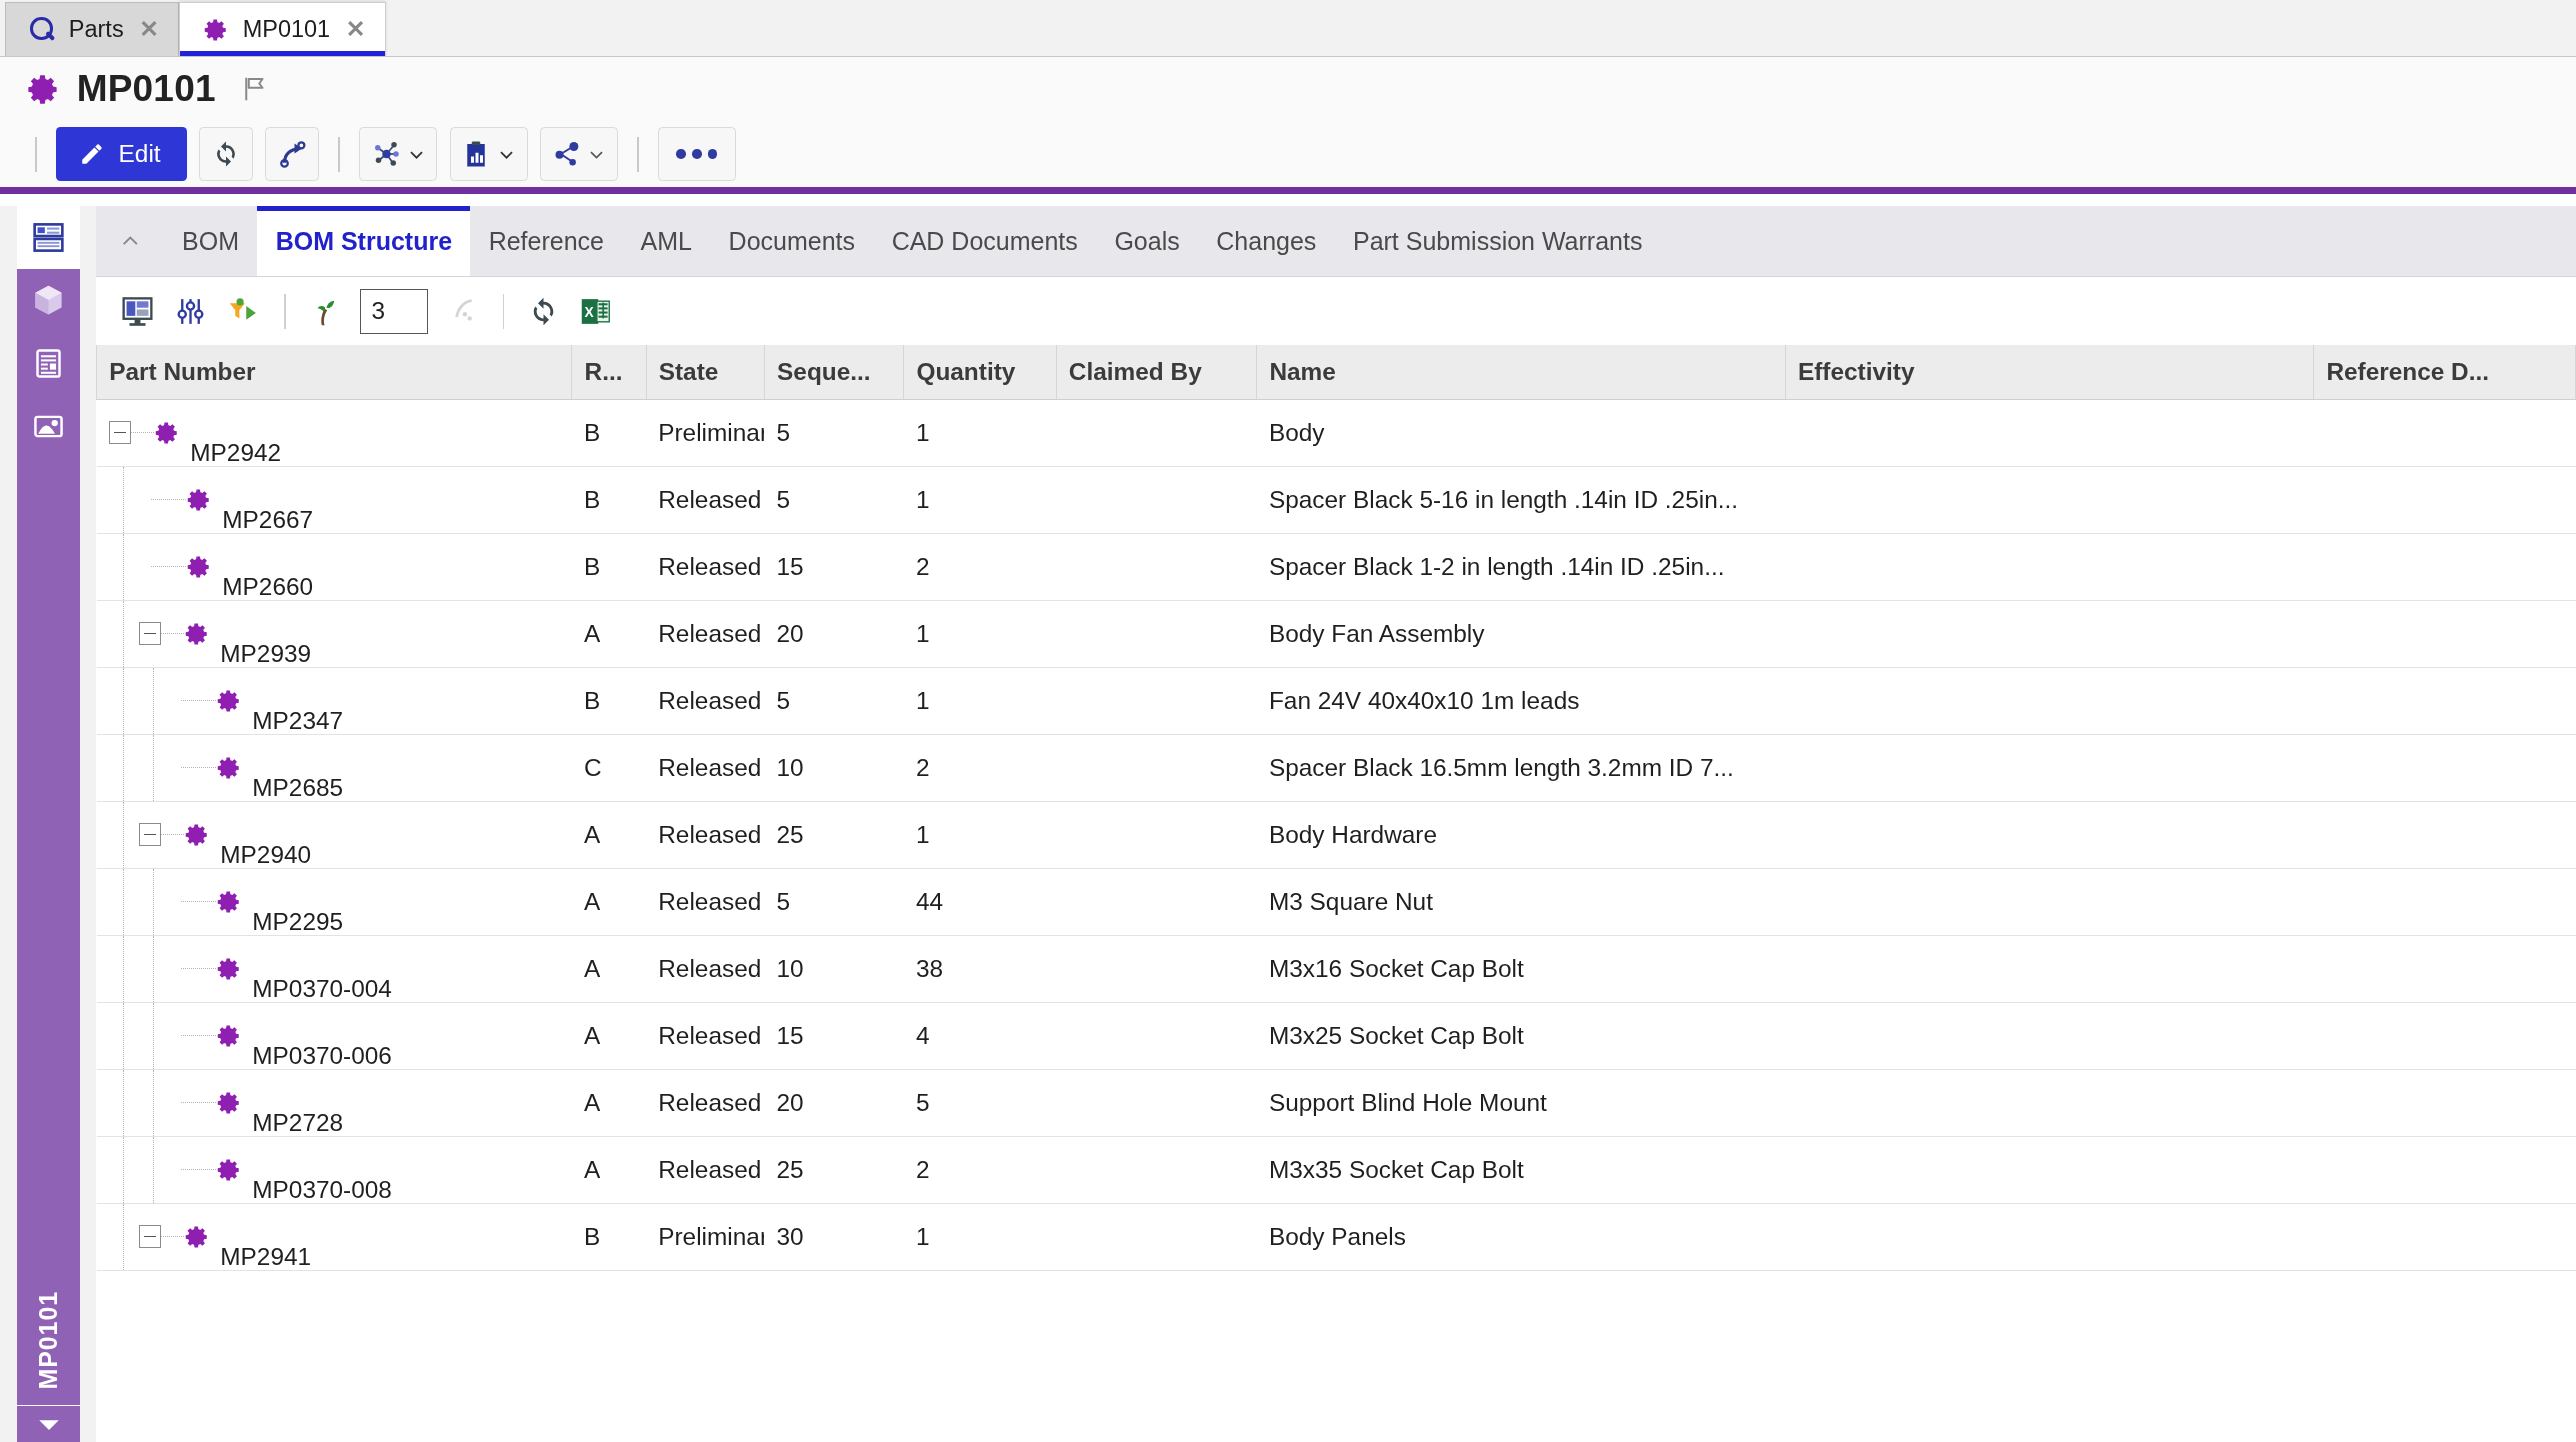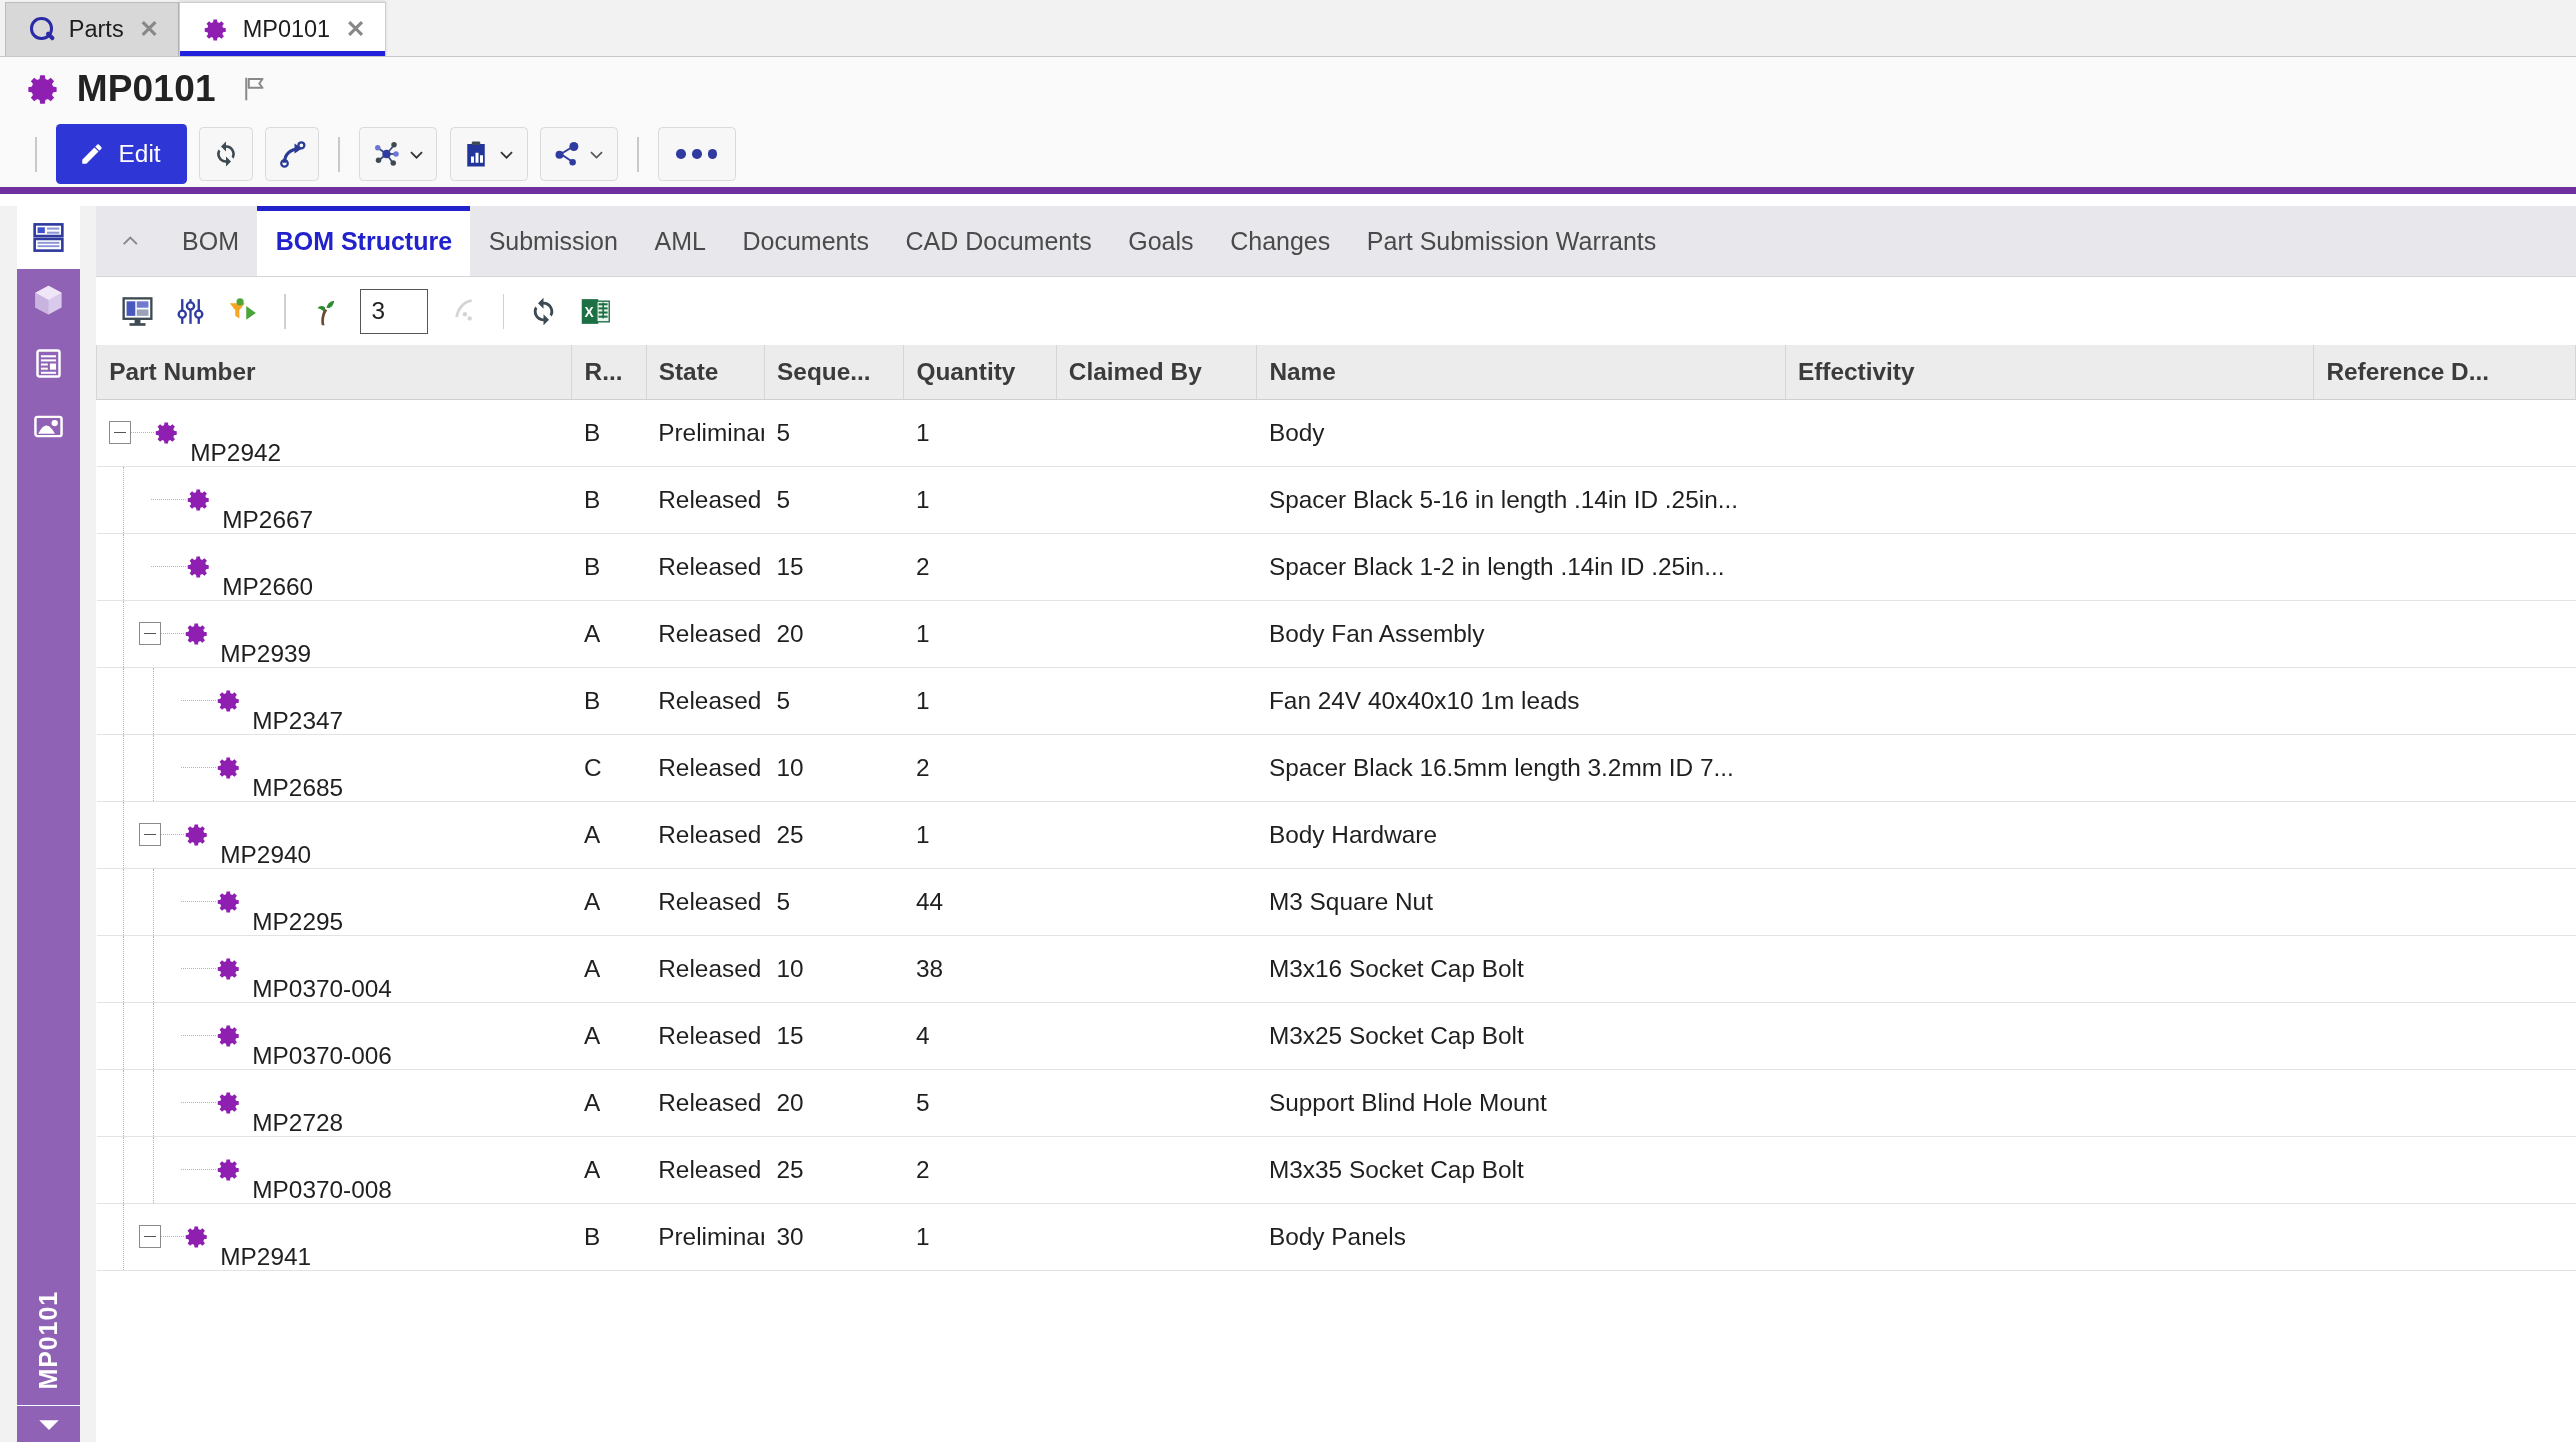"Edit" .btn-edit { height: 60px -> 54px }
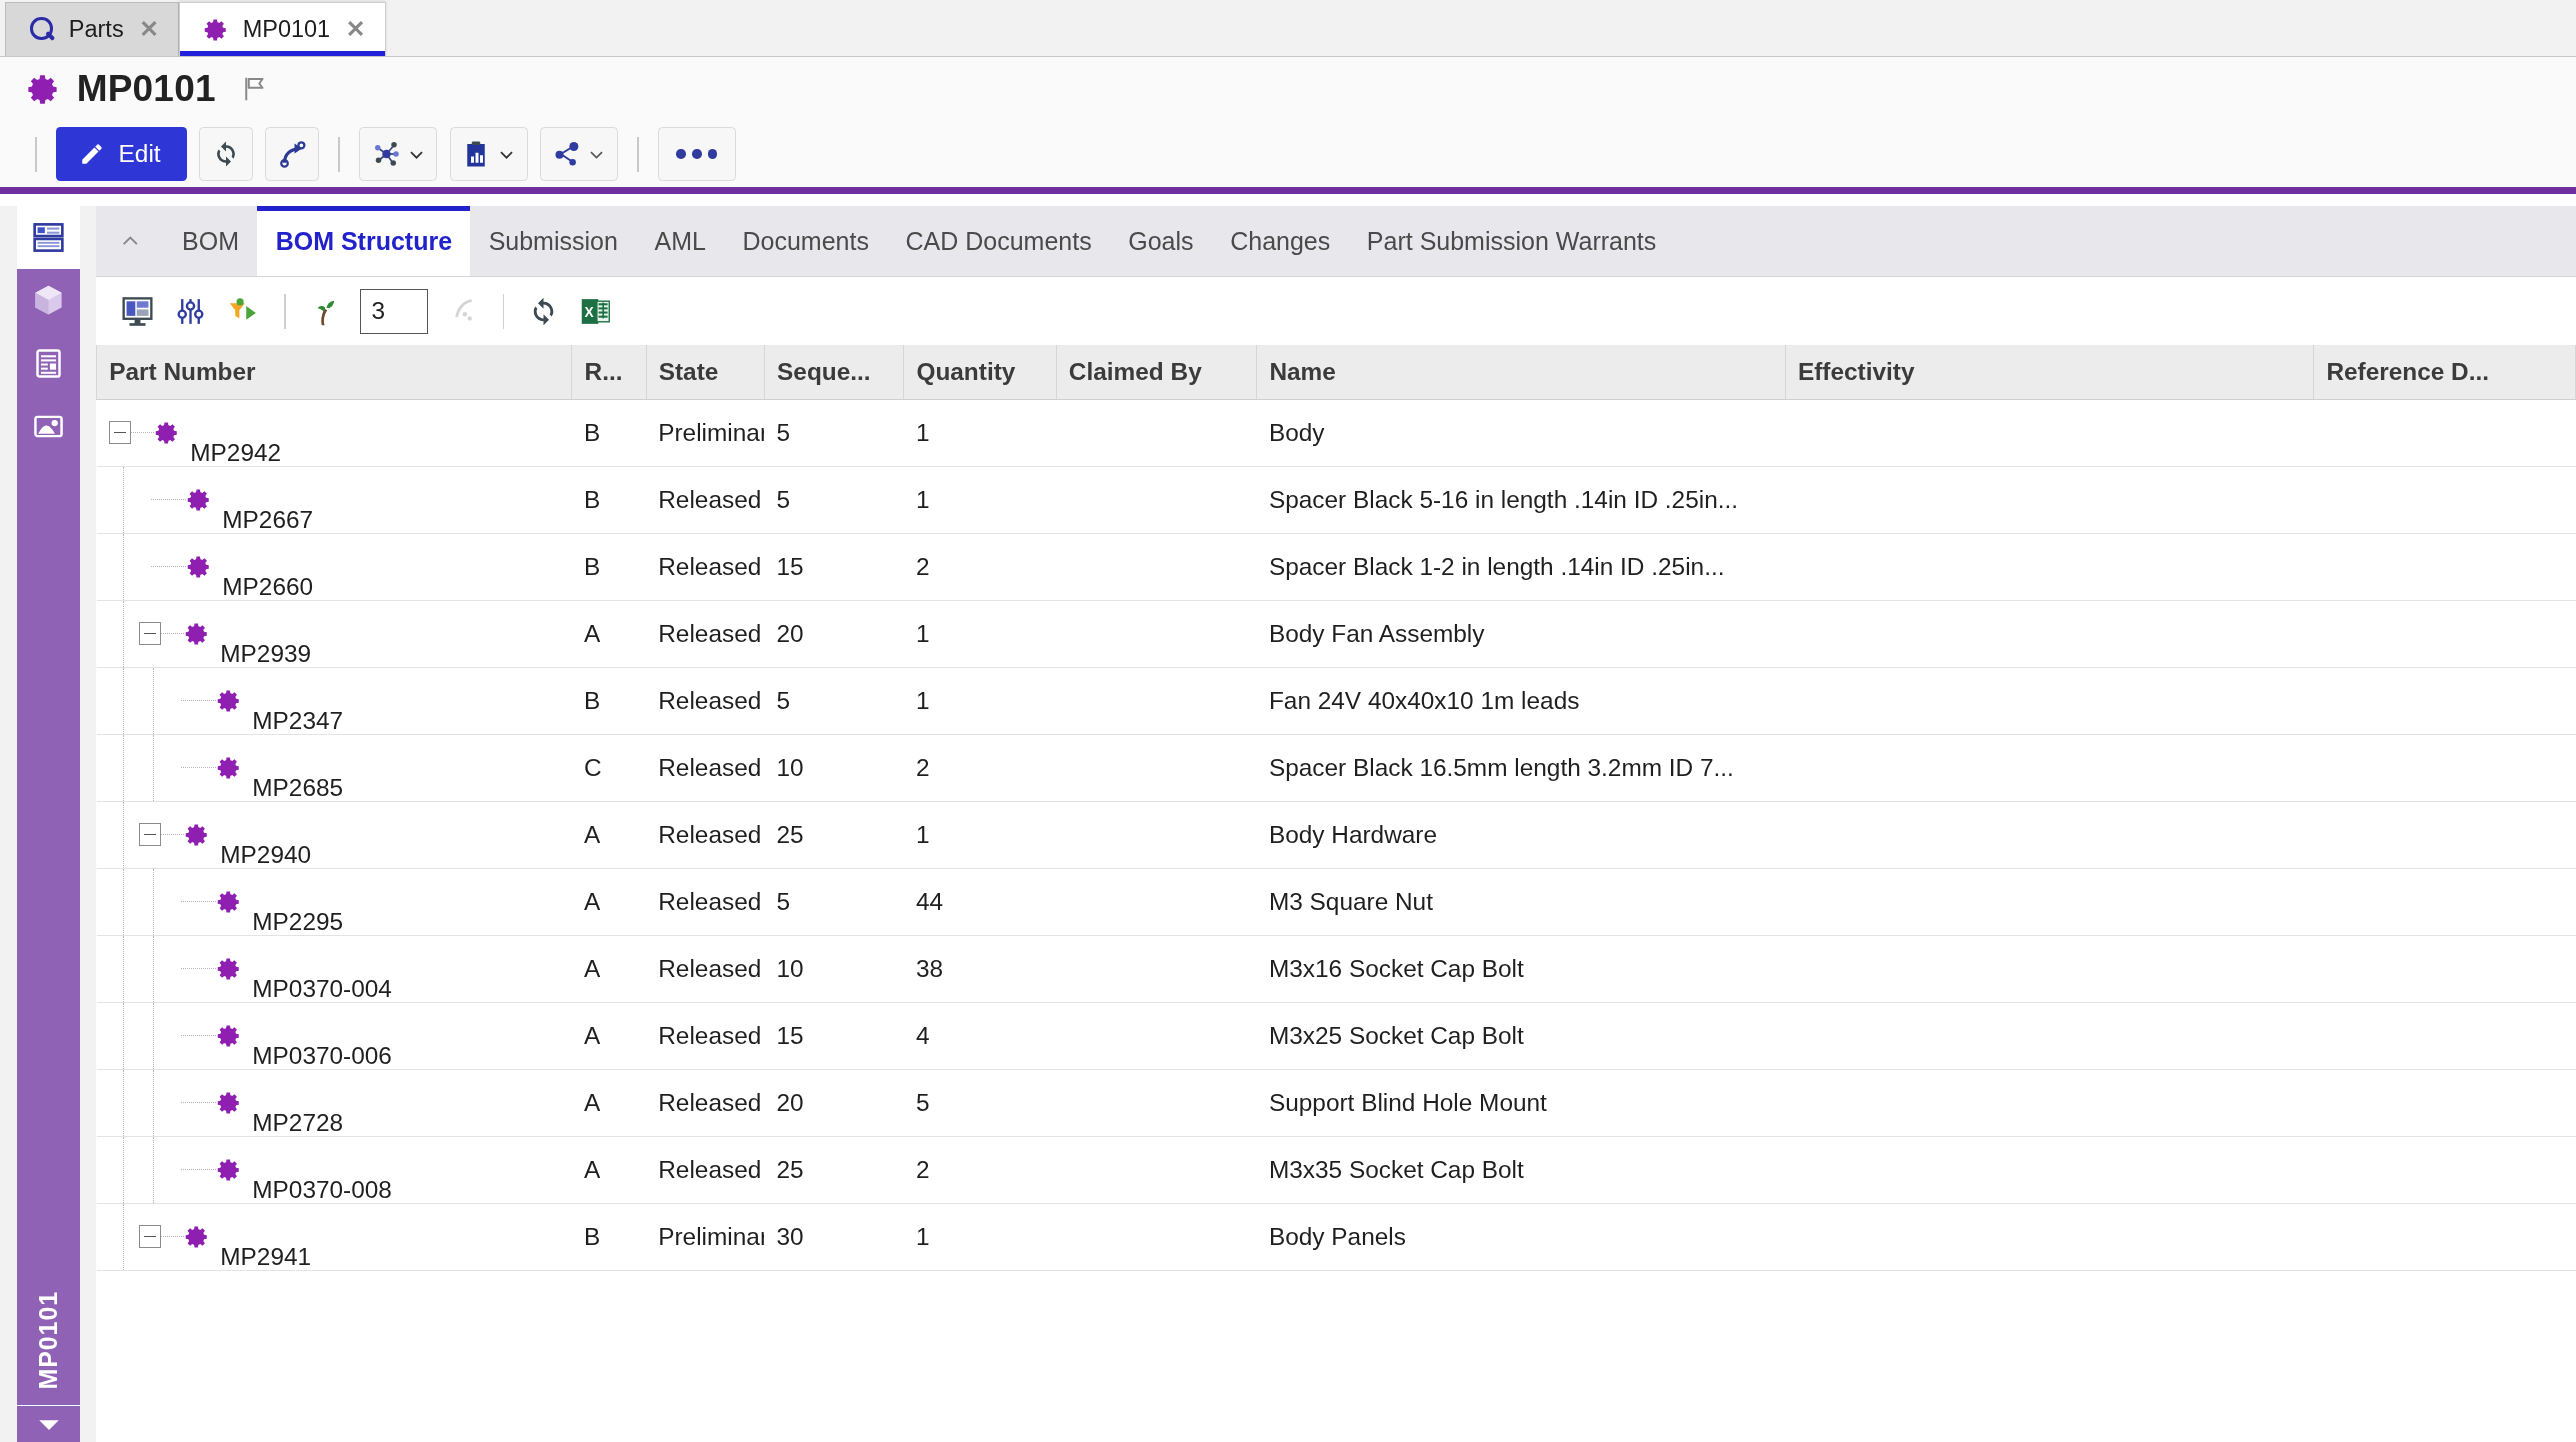"Submission" span { text: Submission -> Reference }
